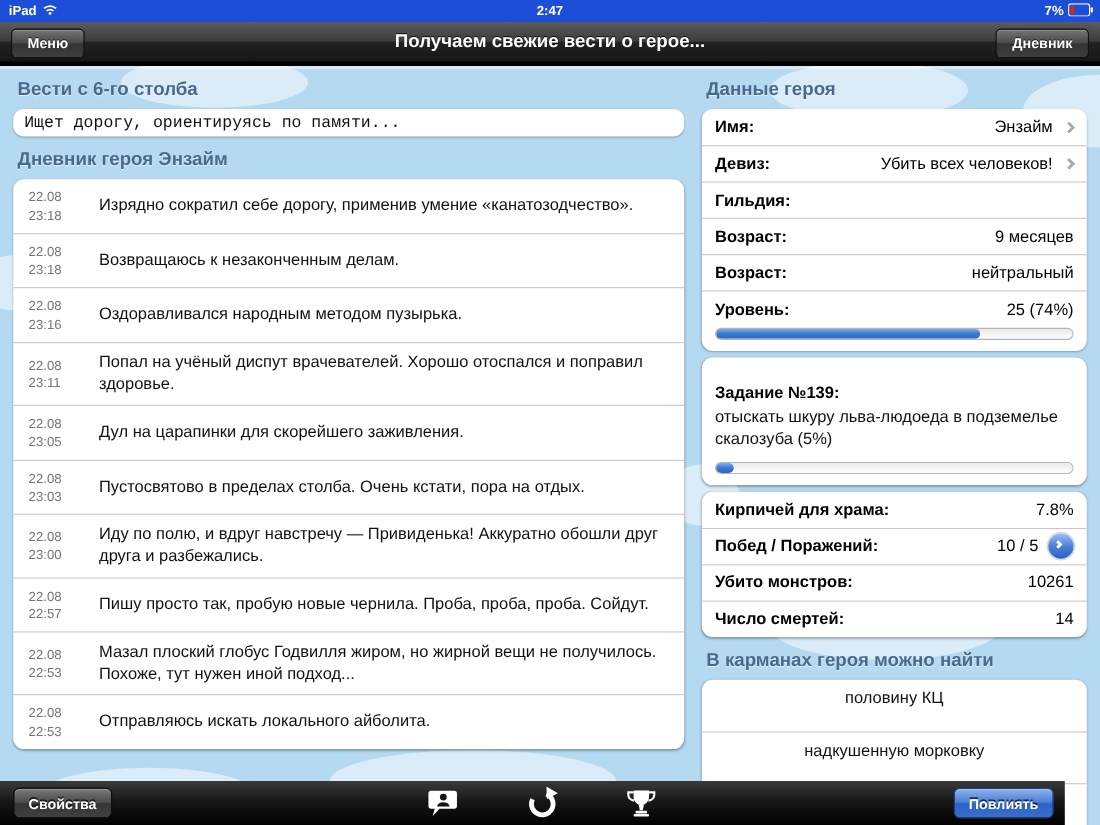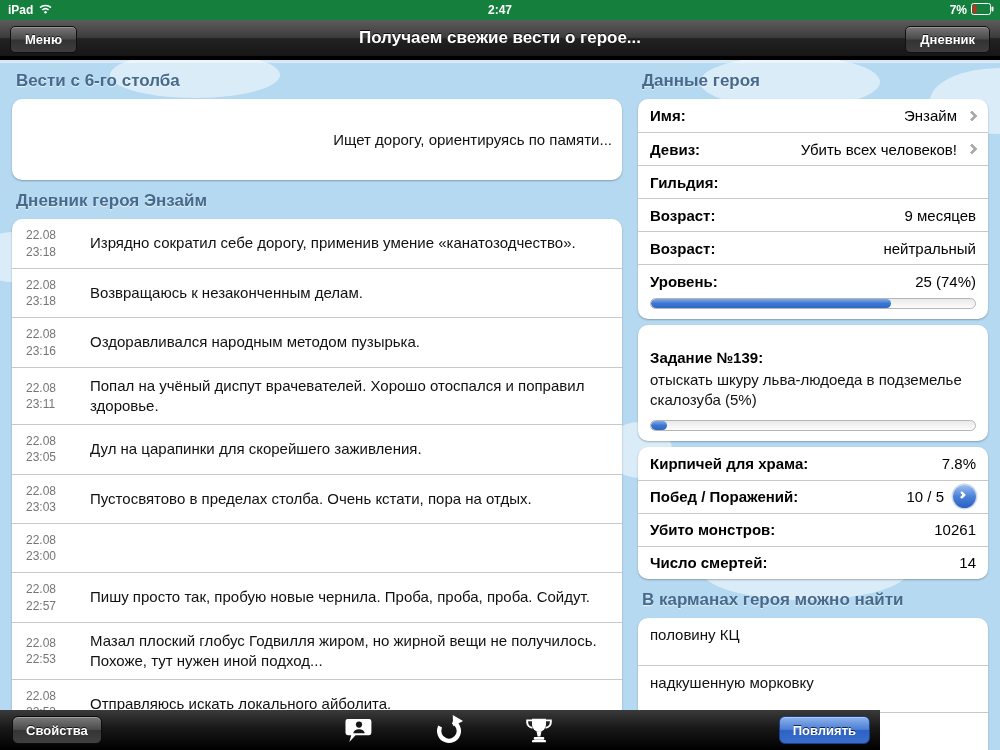"iPad" .status-bar { background: #15803d -> #1d4ed8 }
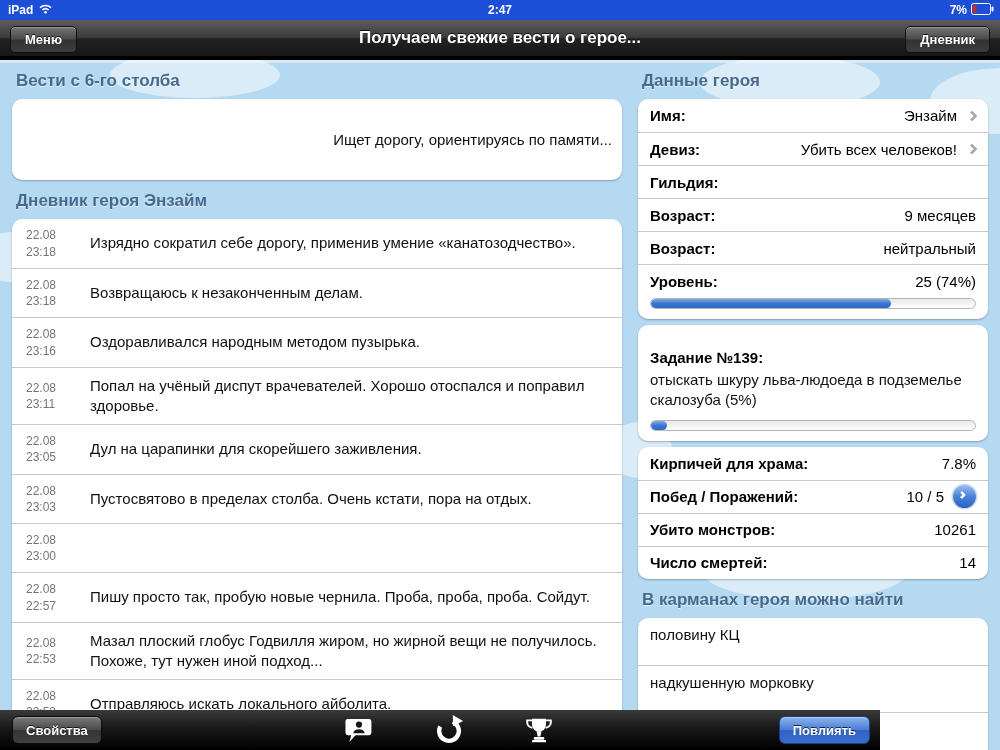"Ищет дорогу, ориентируясь по памяти..." .status-box { font-family: none -> Liberation Mono, monospace; padding: 32px 10px -> 4px 10px; text-align: right -> left }
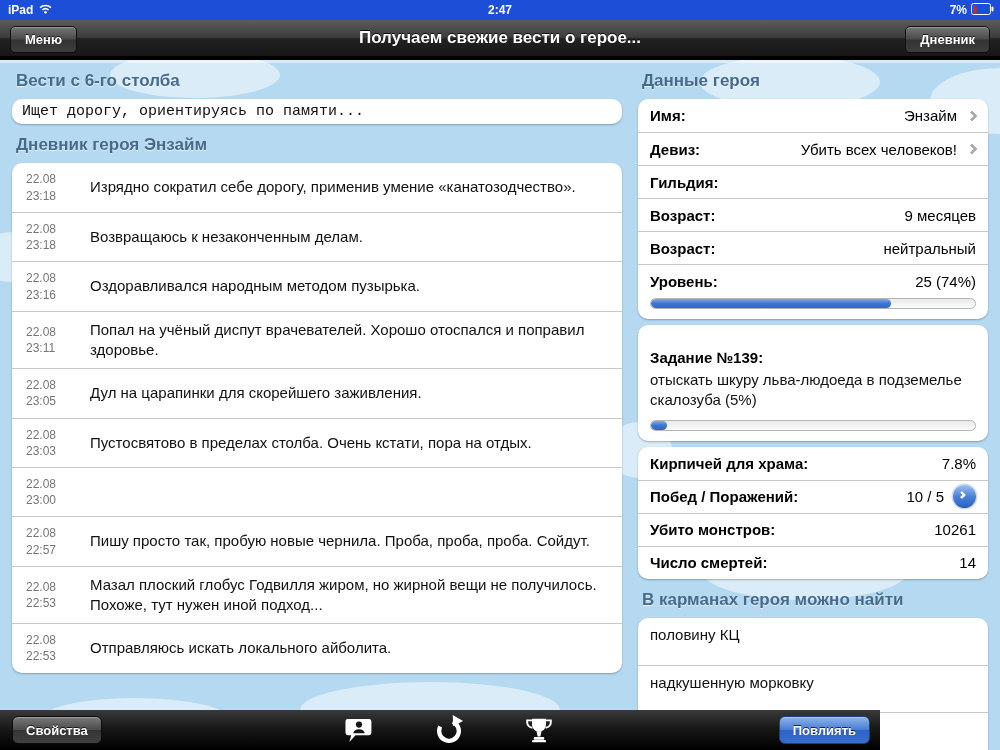"Иду по полю, и вдруг" div.diary-text { html: none -> <div>Иду по полю, и вдруг навстречу — Привиденька! Аккуратно обошли друг друга и разбежались.</div> }
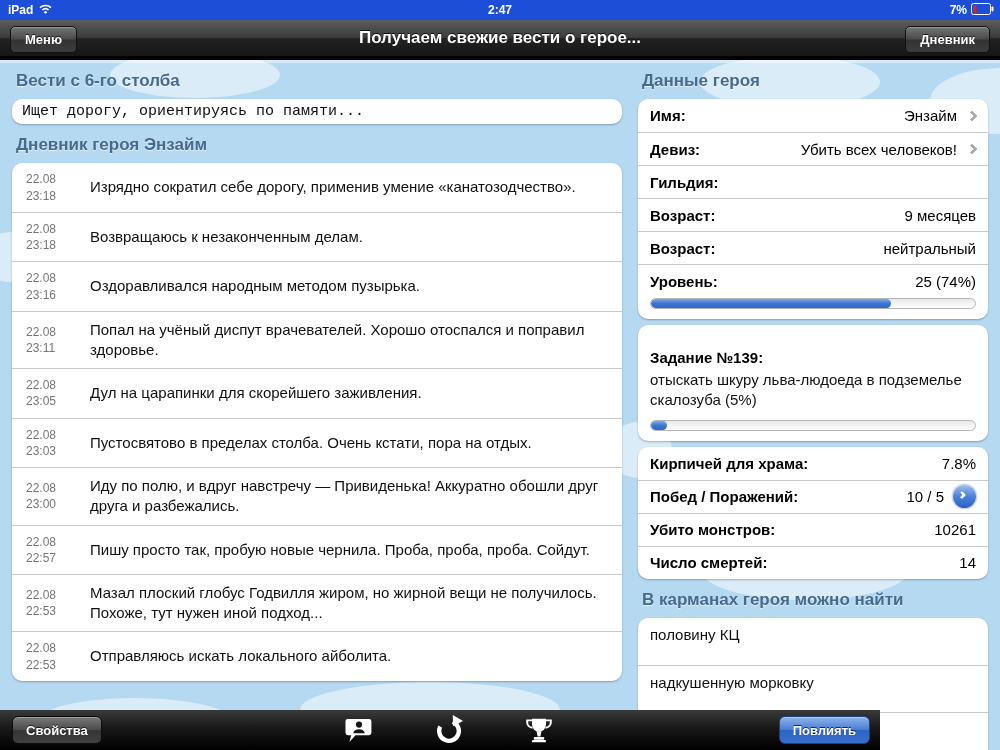"половину КЦ" .pocket-row { text-align: none -> center }
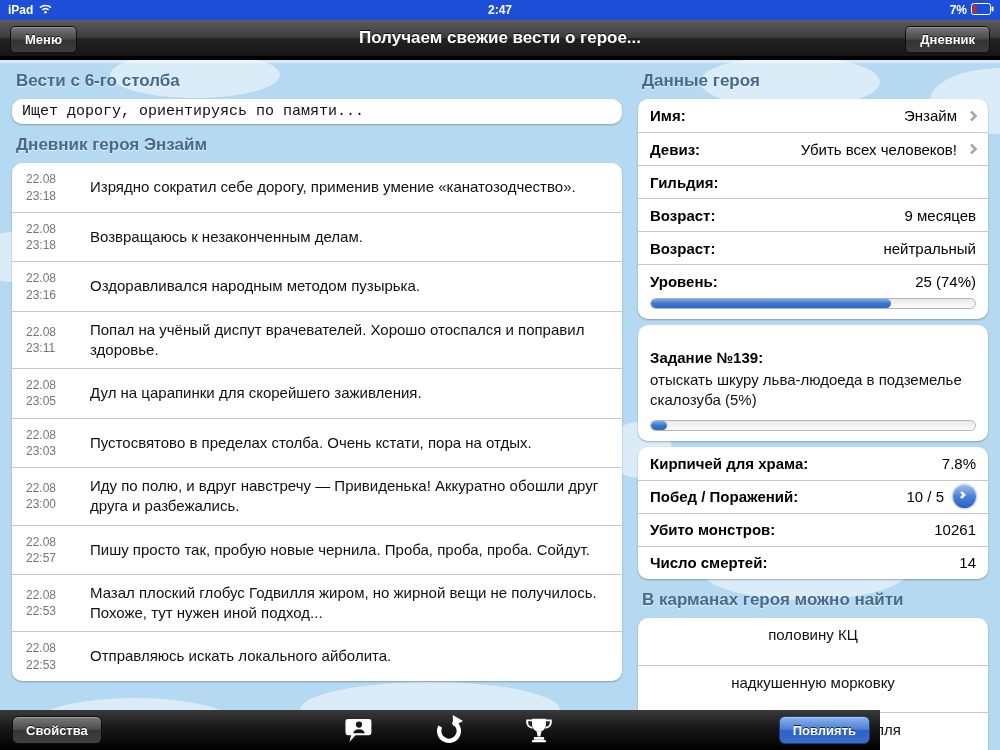"Свойства" .toolbar { width: 880px -> 968px }
